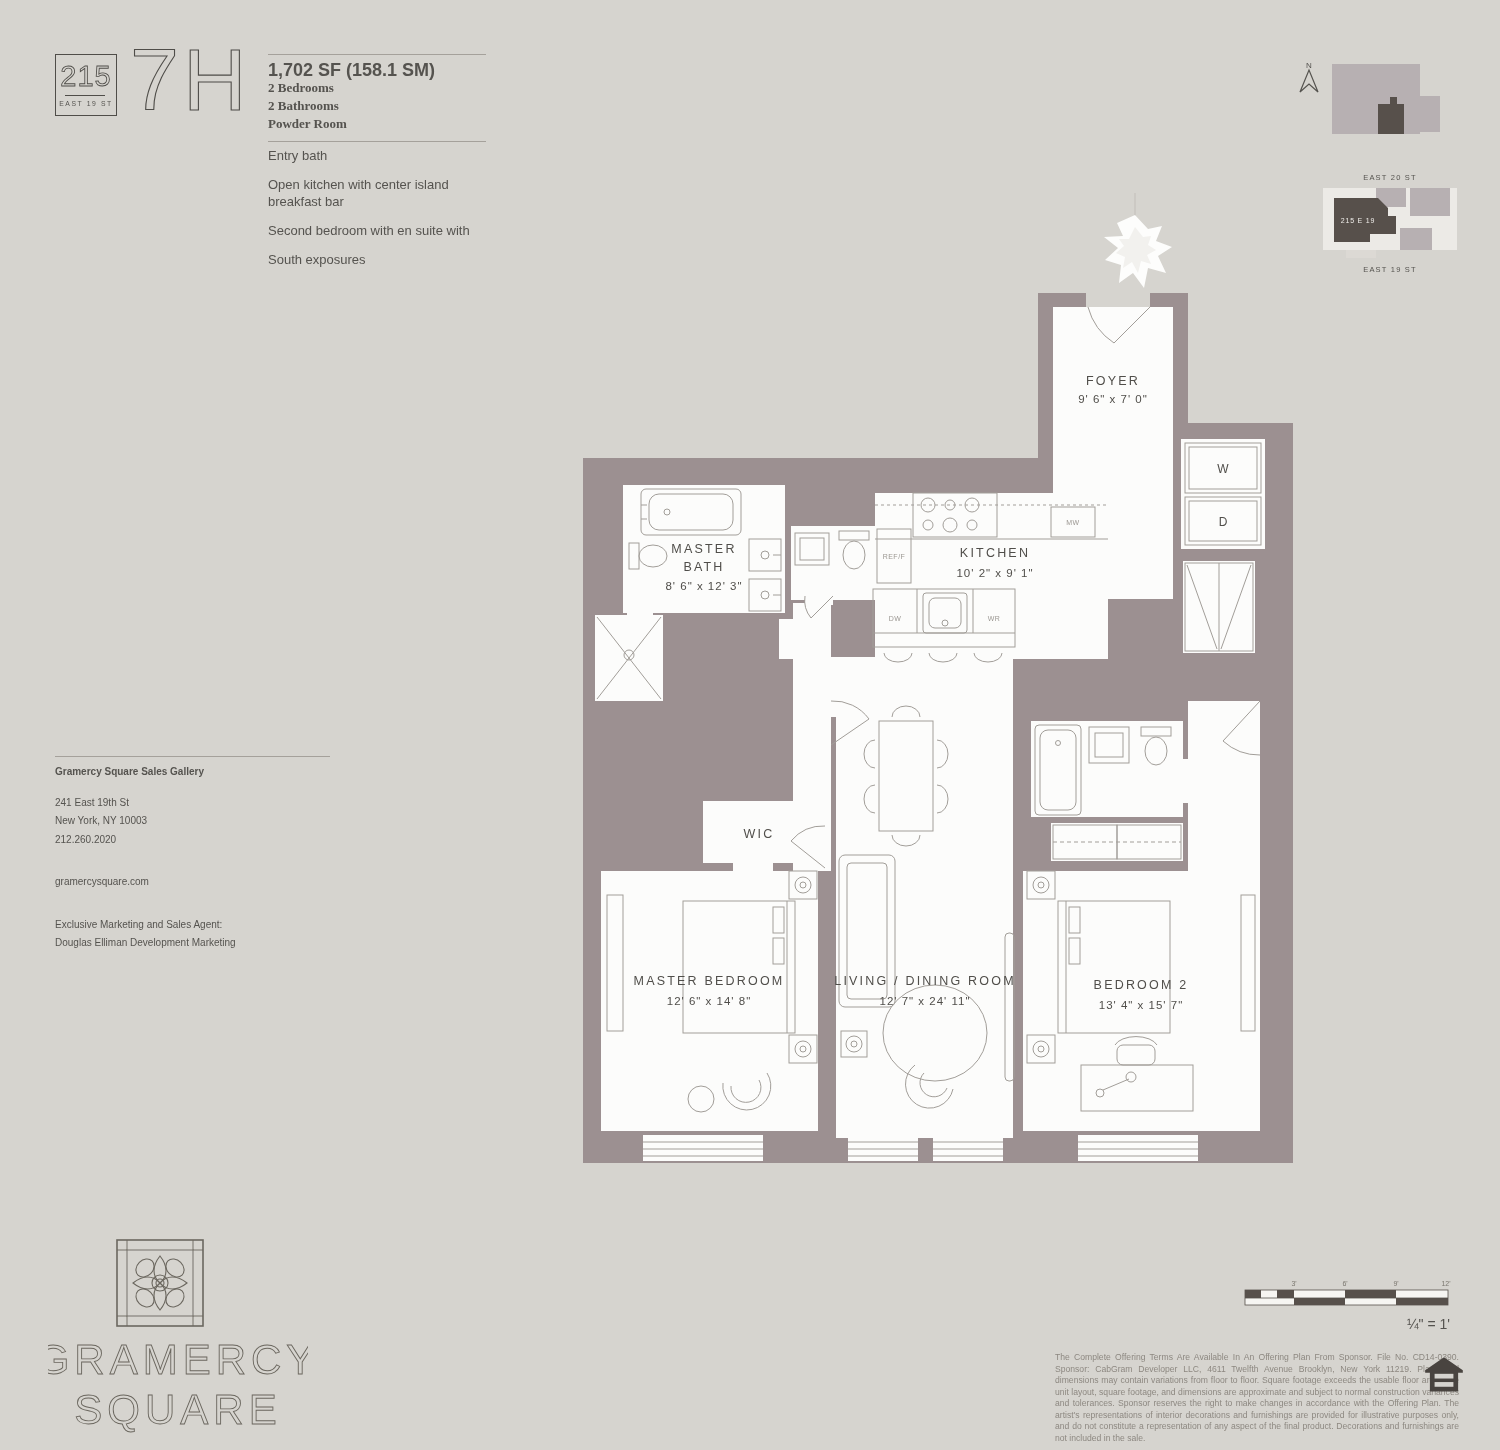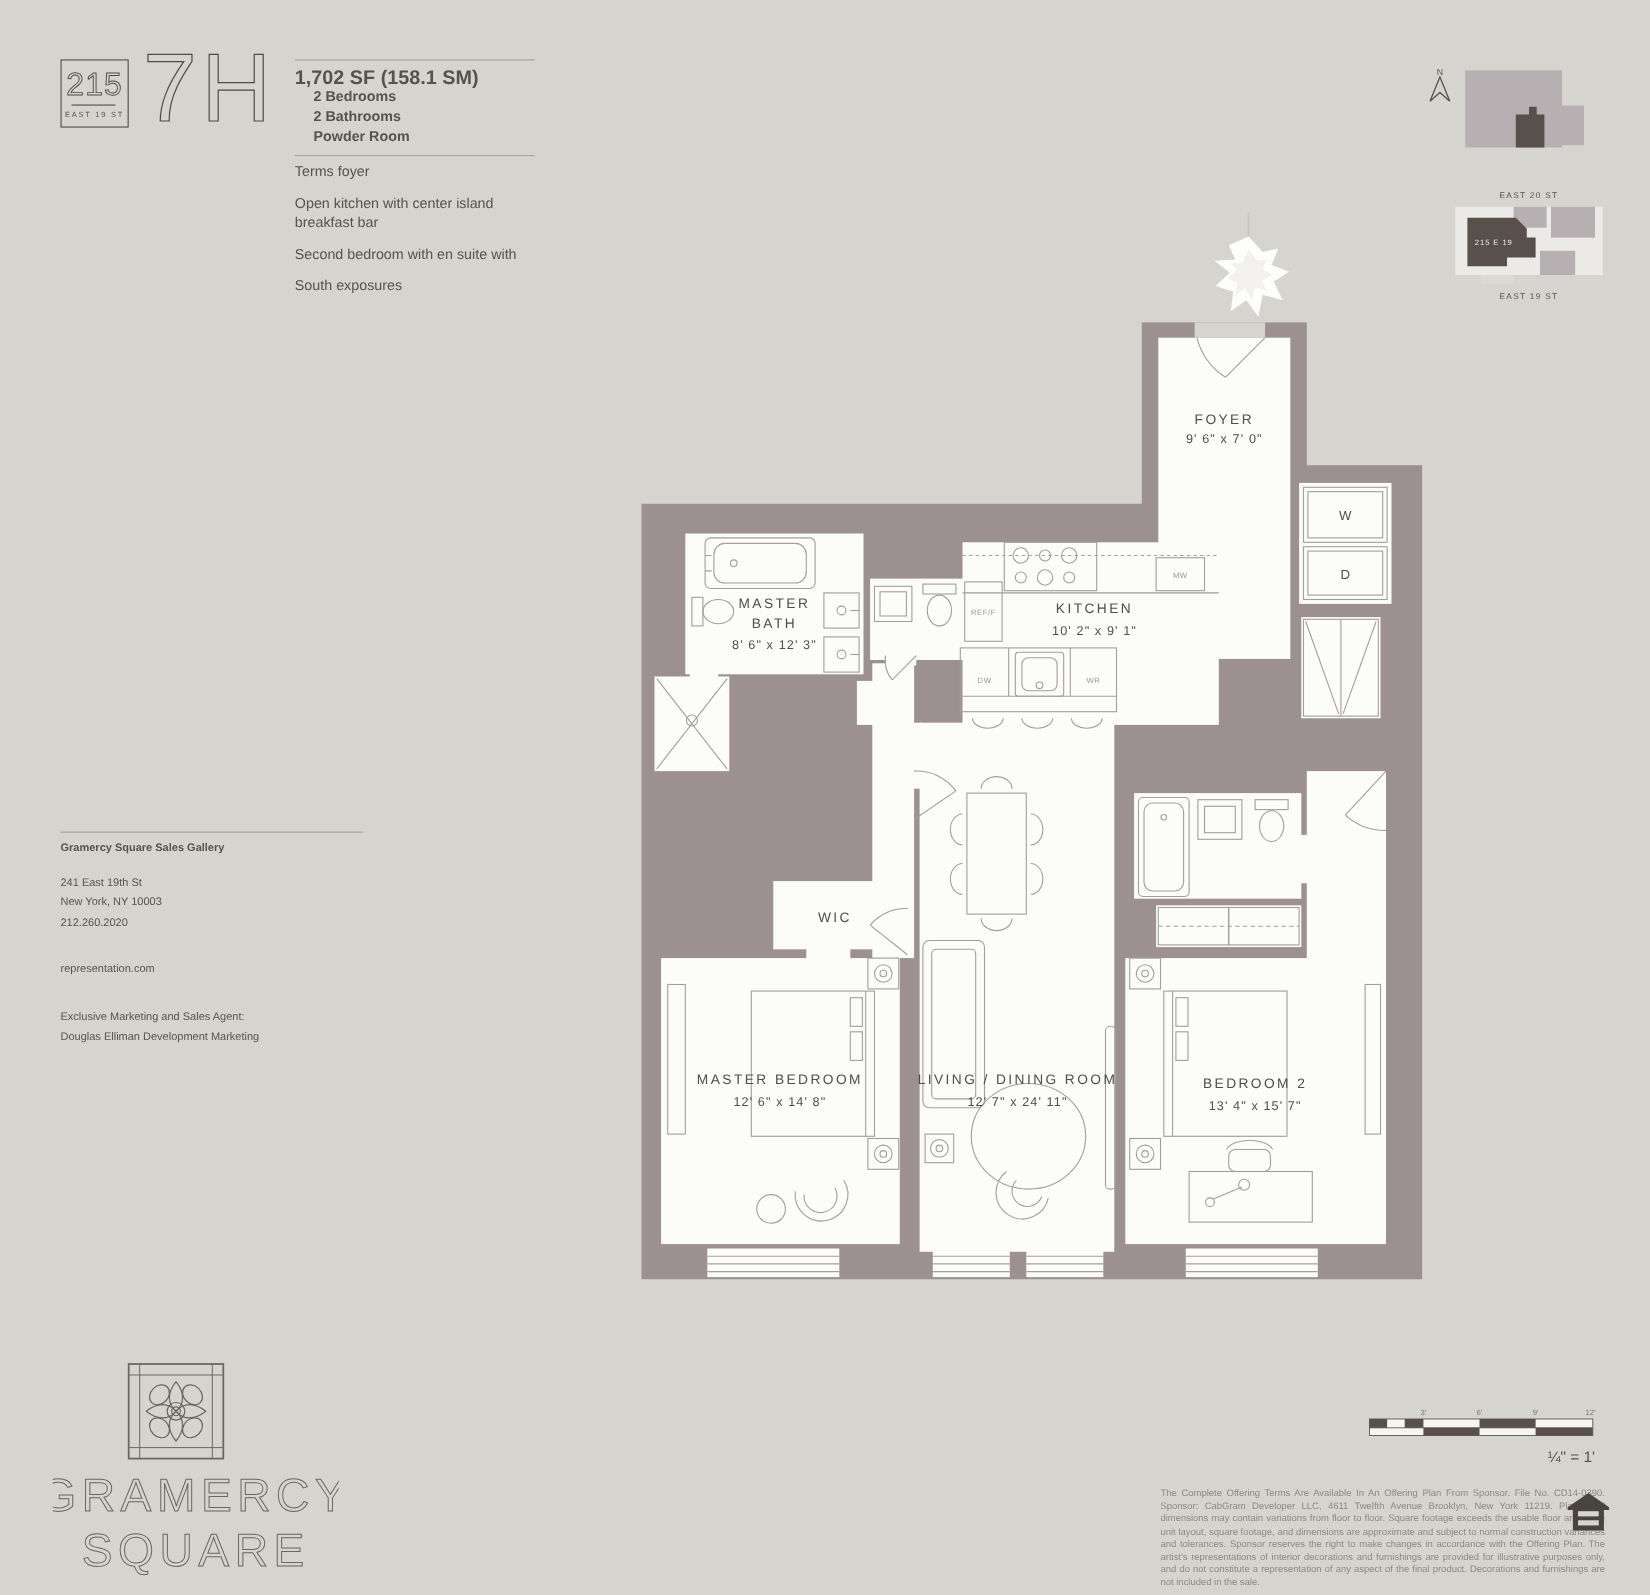"2 Bedrooms" div.abs { font-family: none -> Liberation Serif, serif; left: 285px -> 268px }
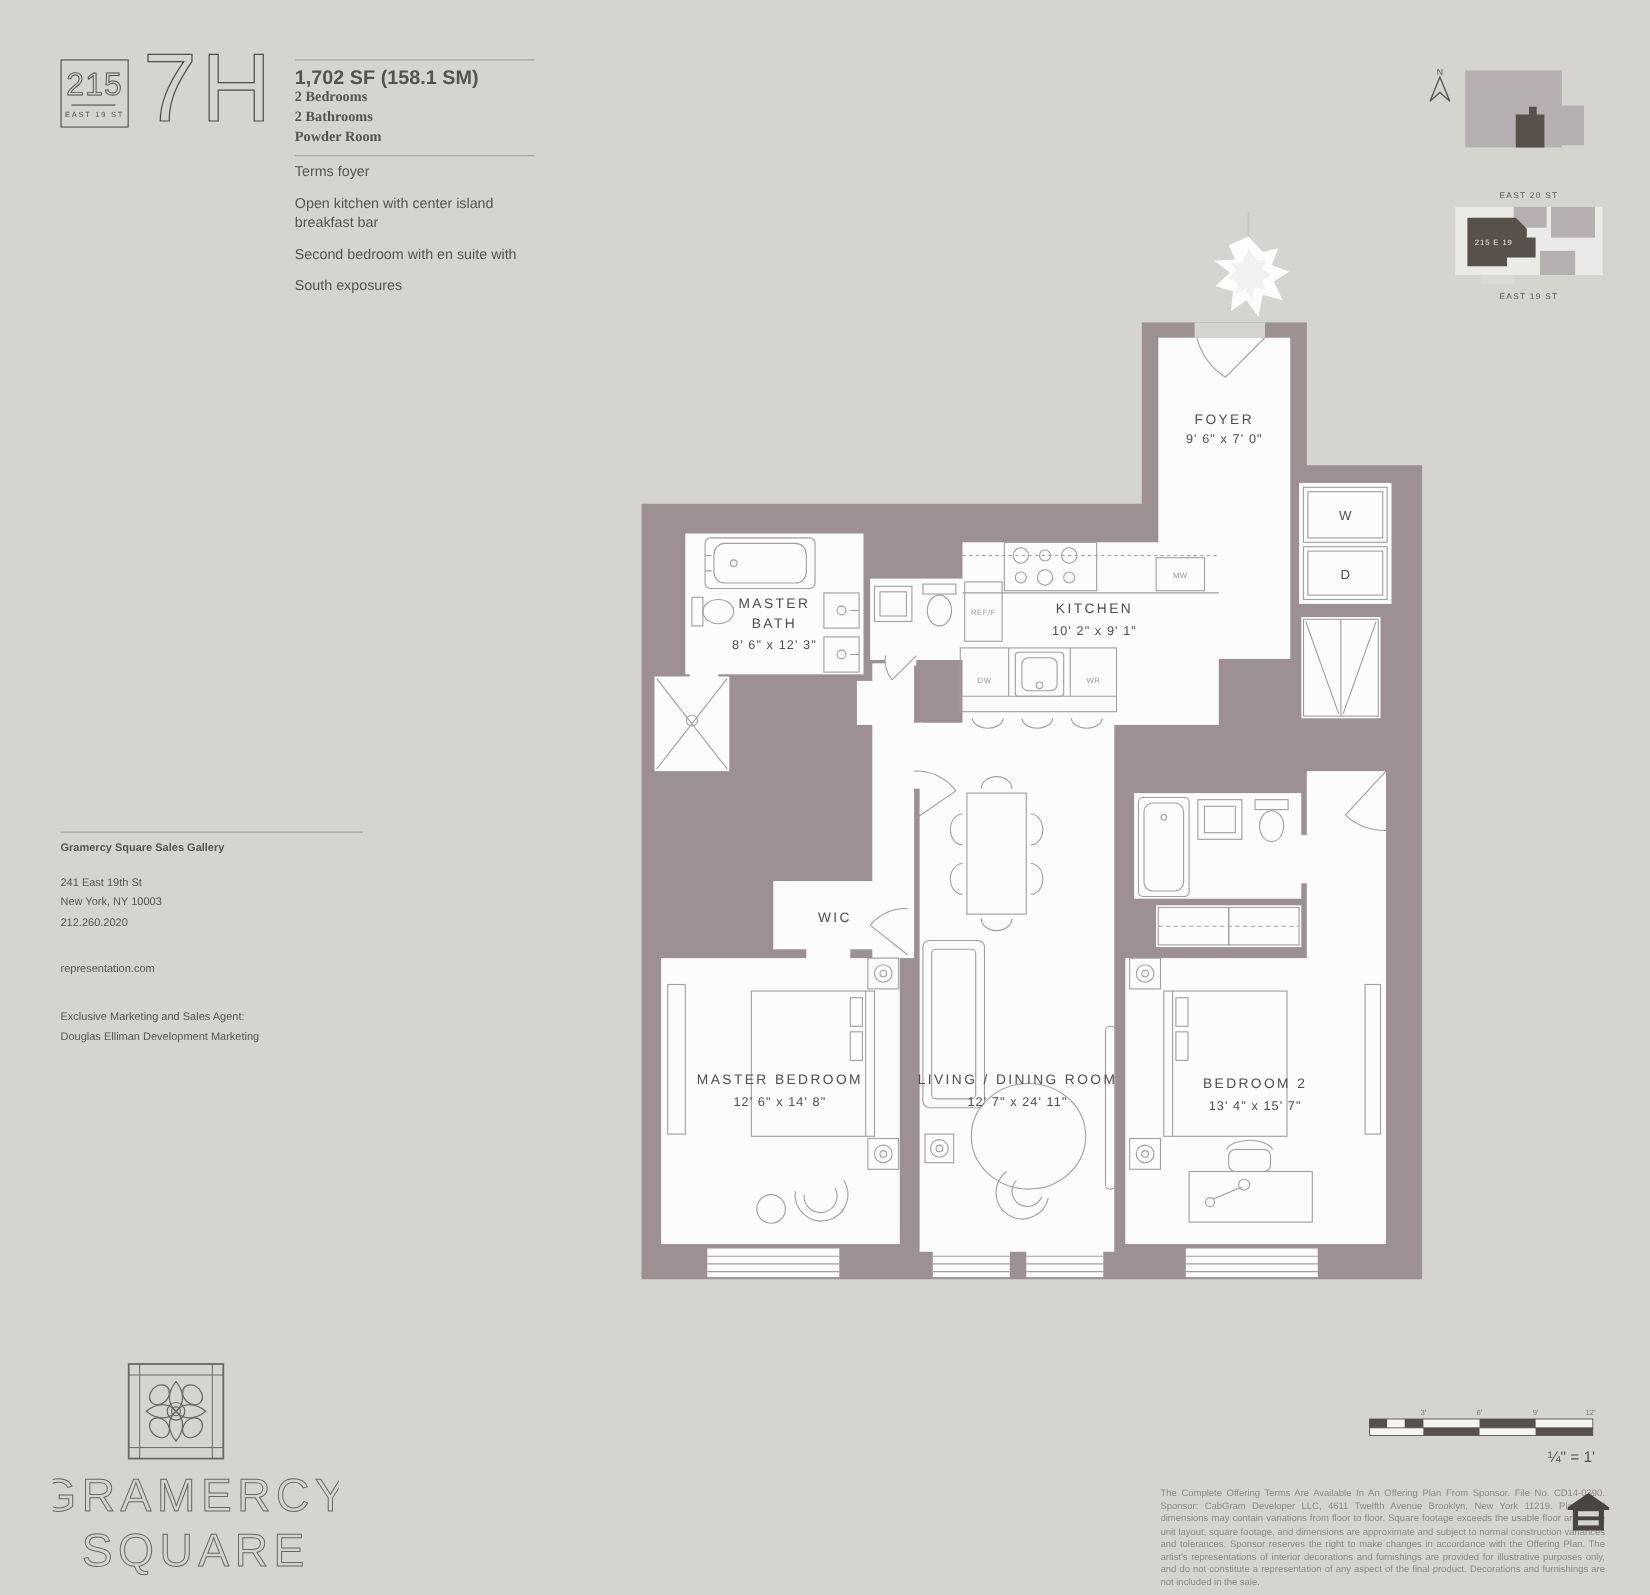"Terms foyer" div { text: Terms foyer -> Entry bath }
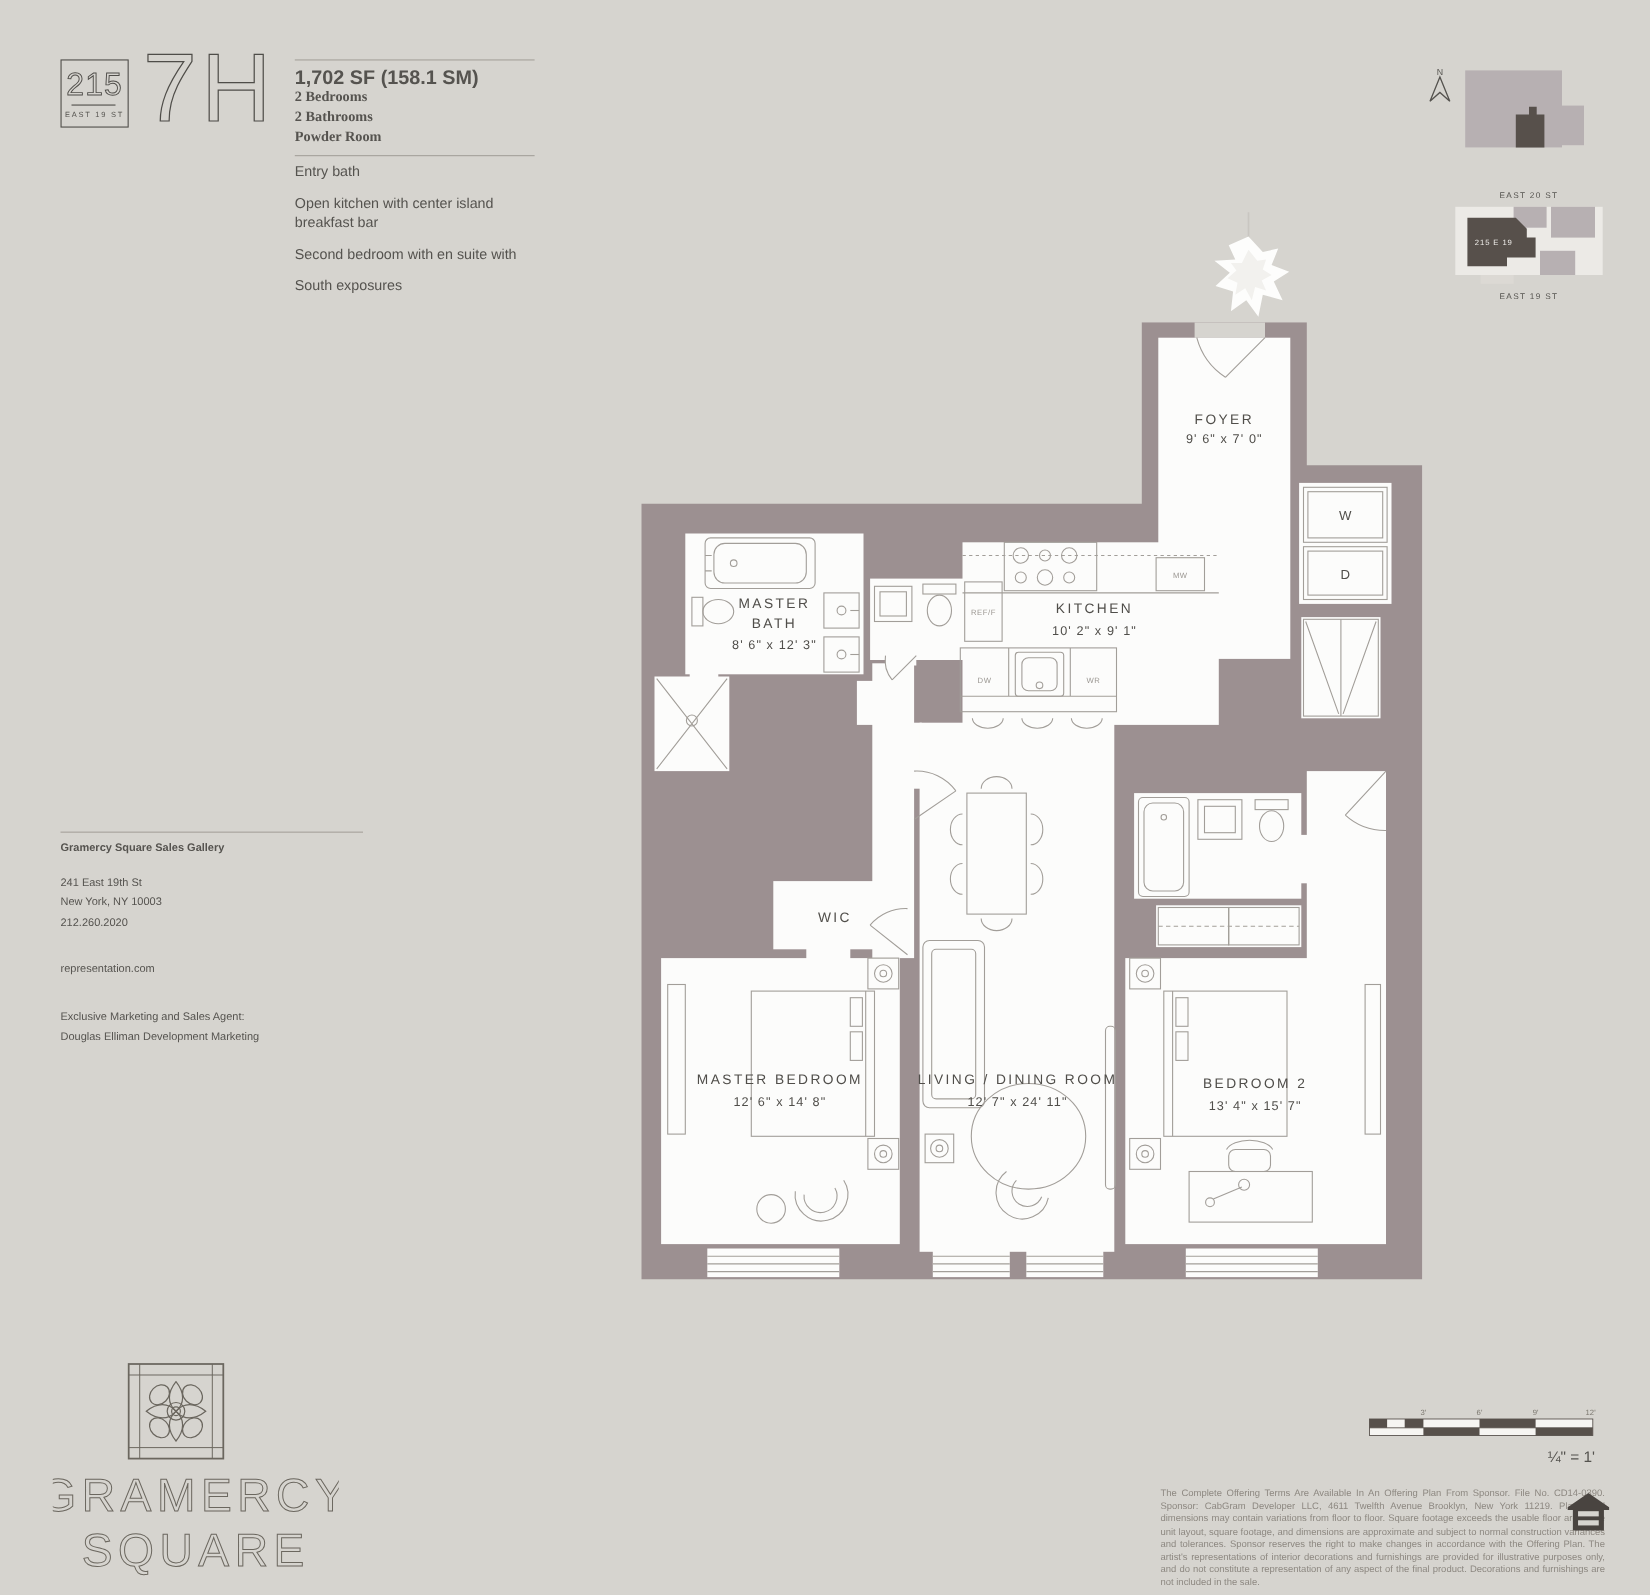"representation.com" div { text: representation.com -> gramercysquare.com }
